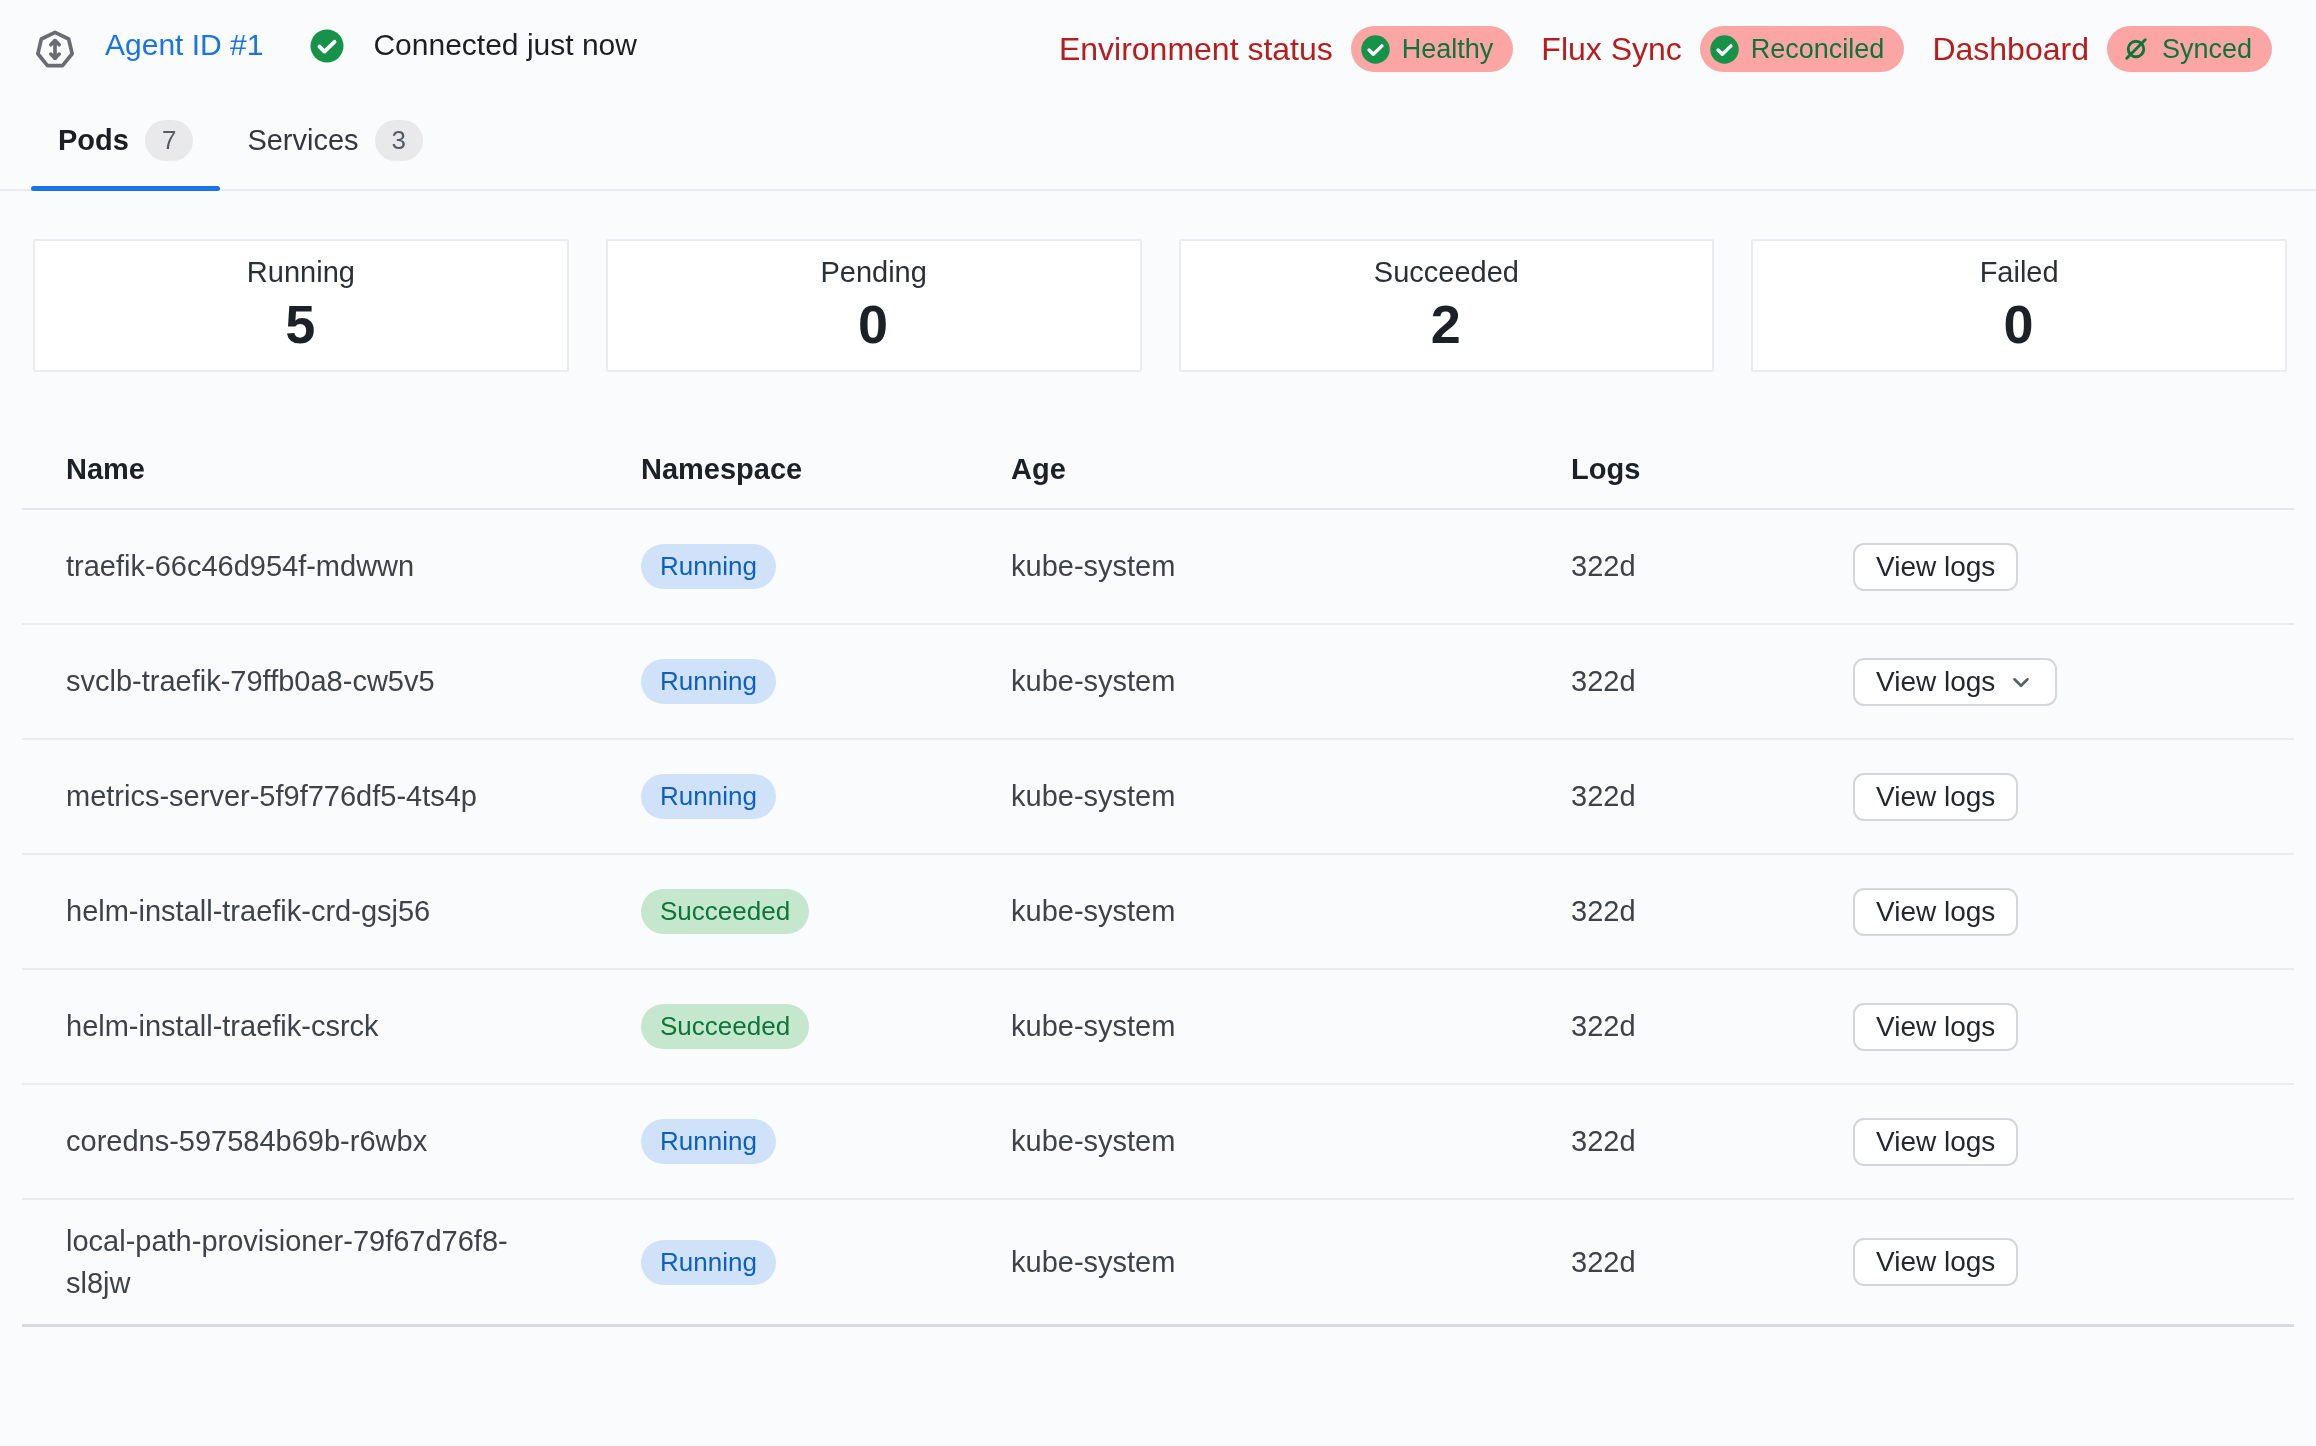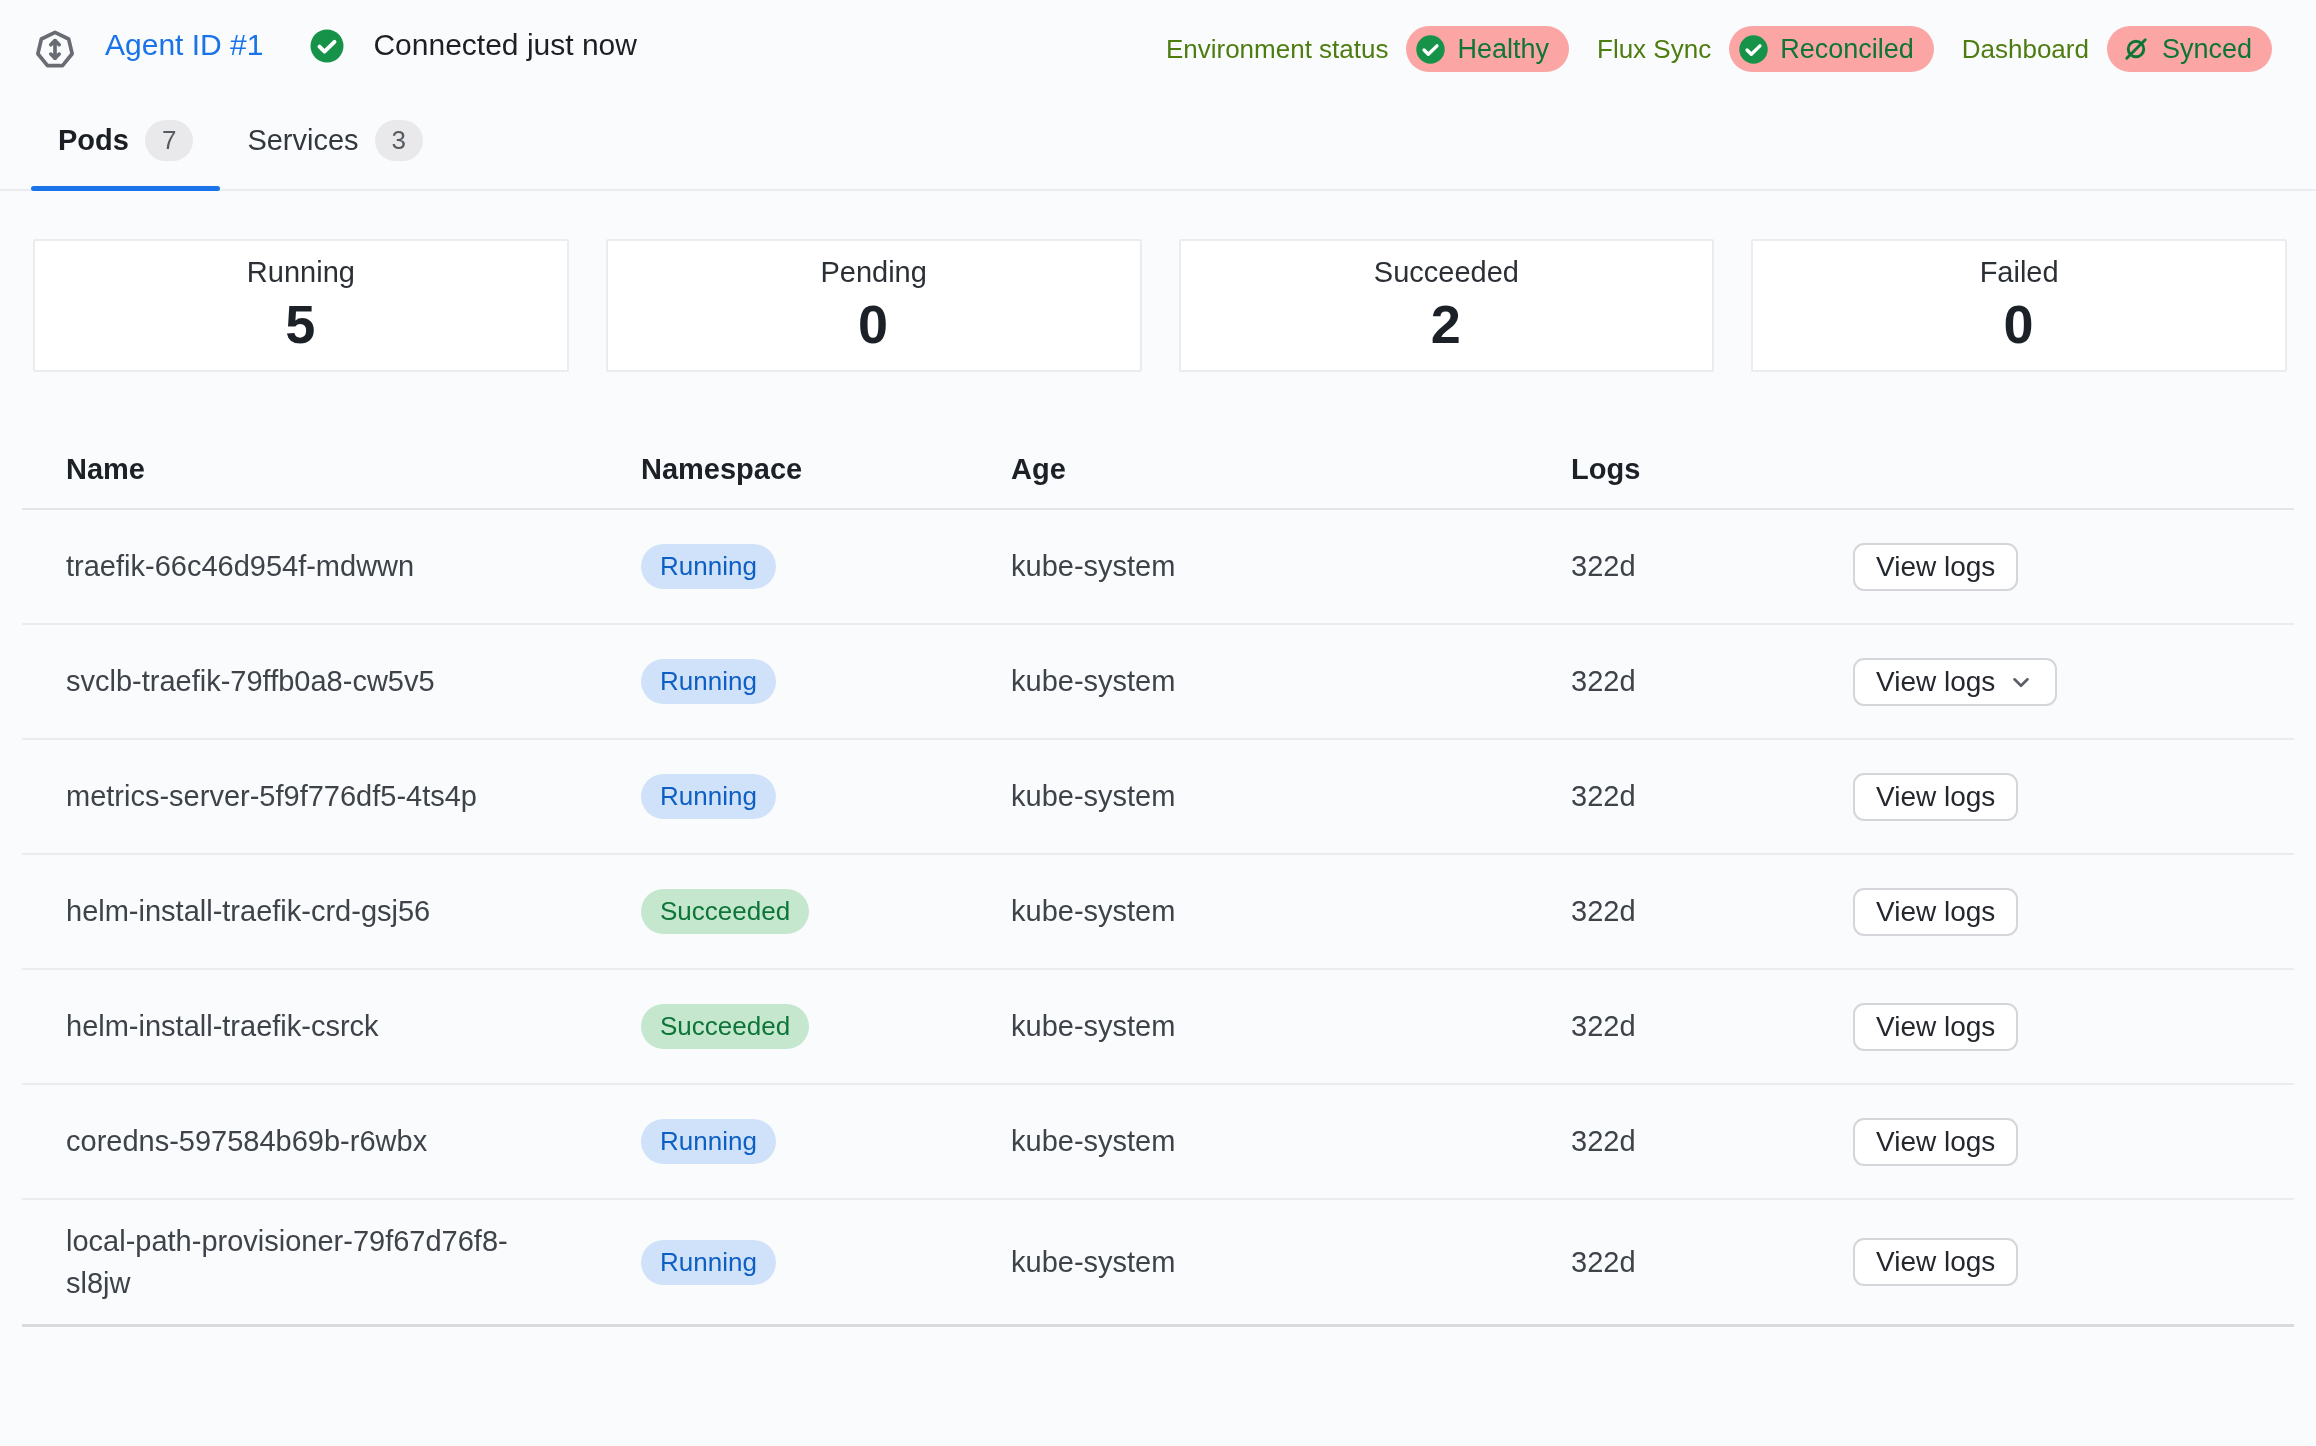"Environment status" .status-label { color: #4d7c0f -> #b91c1c; font-size: 26px -> 32px }
